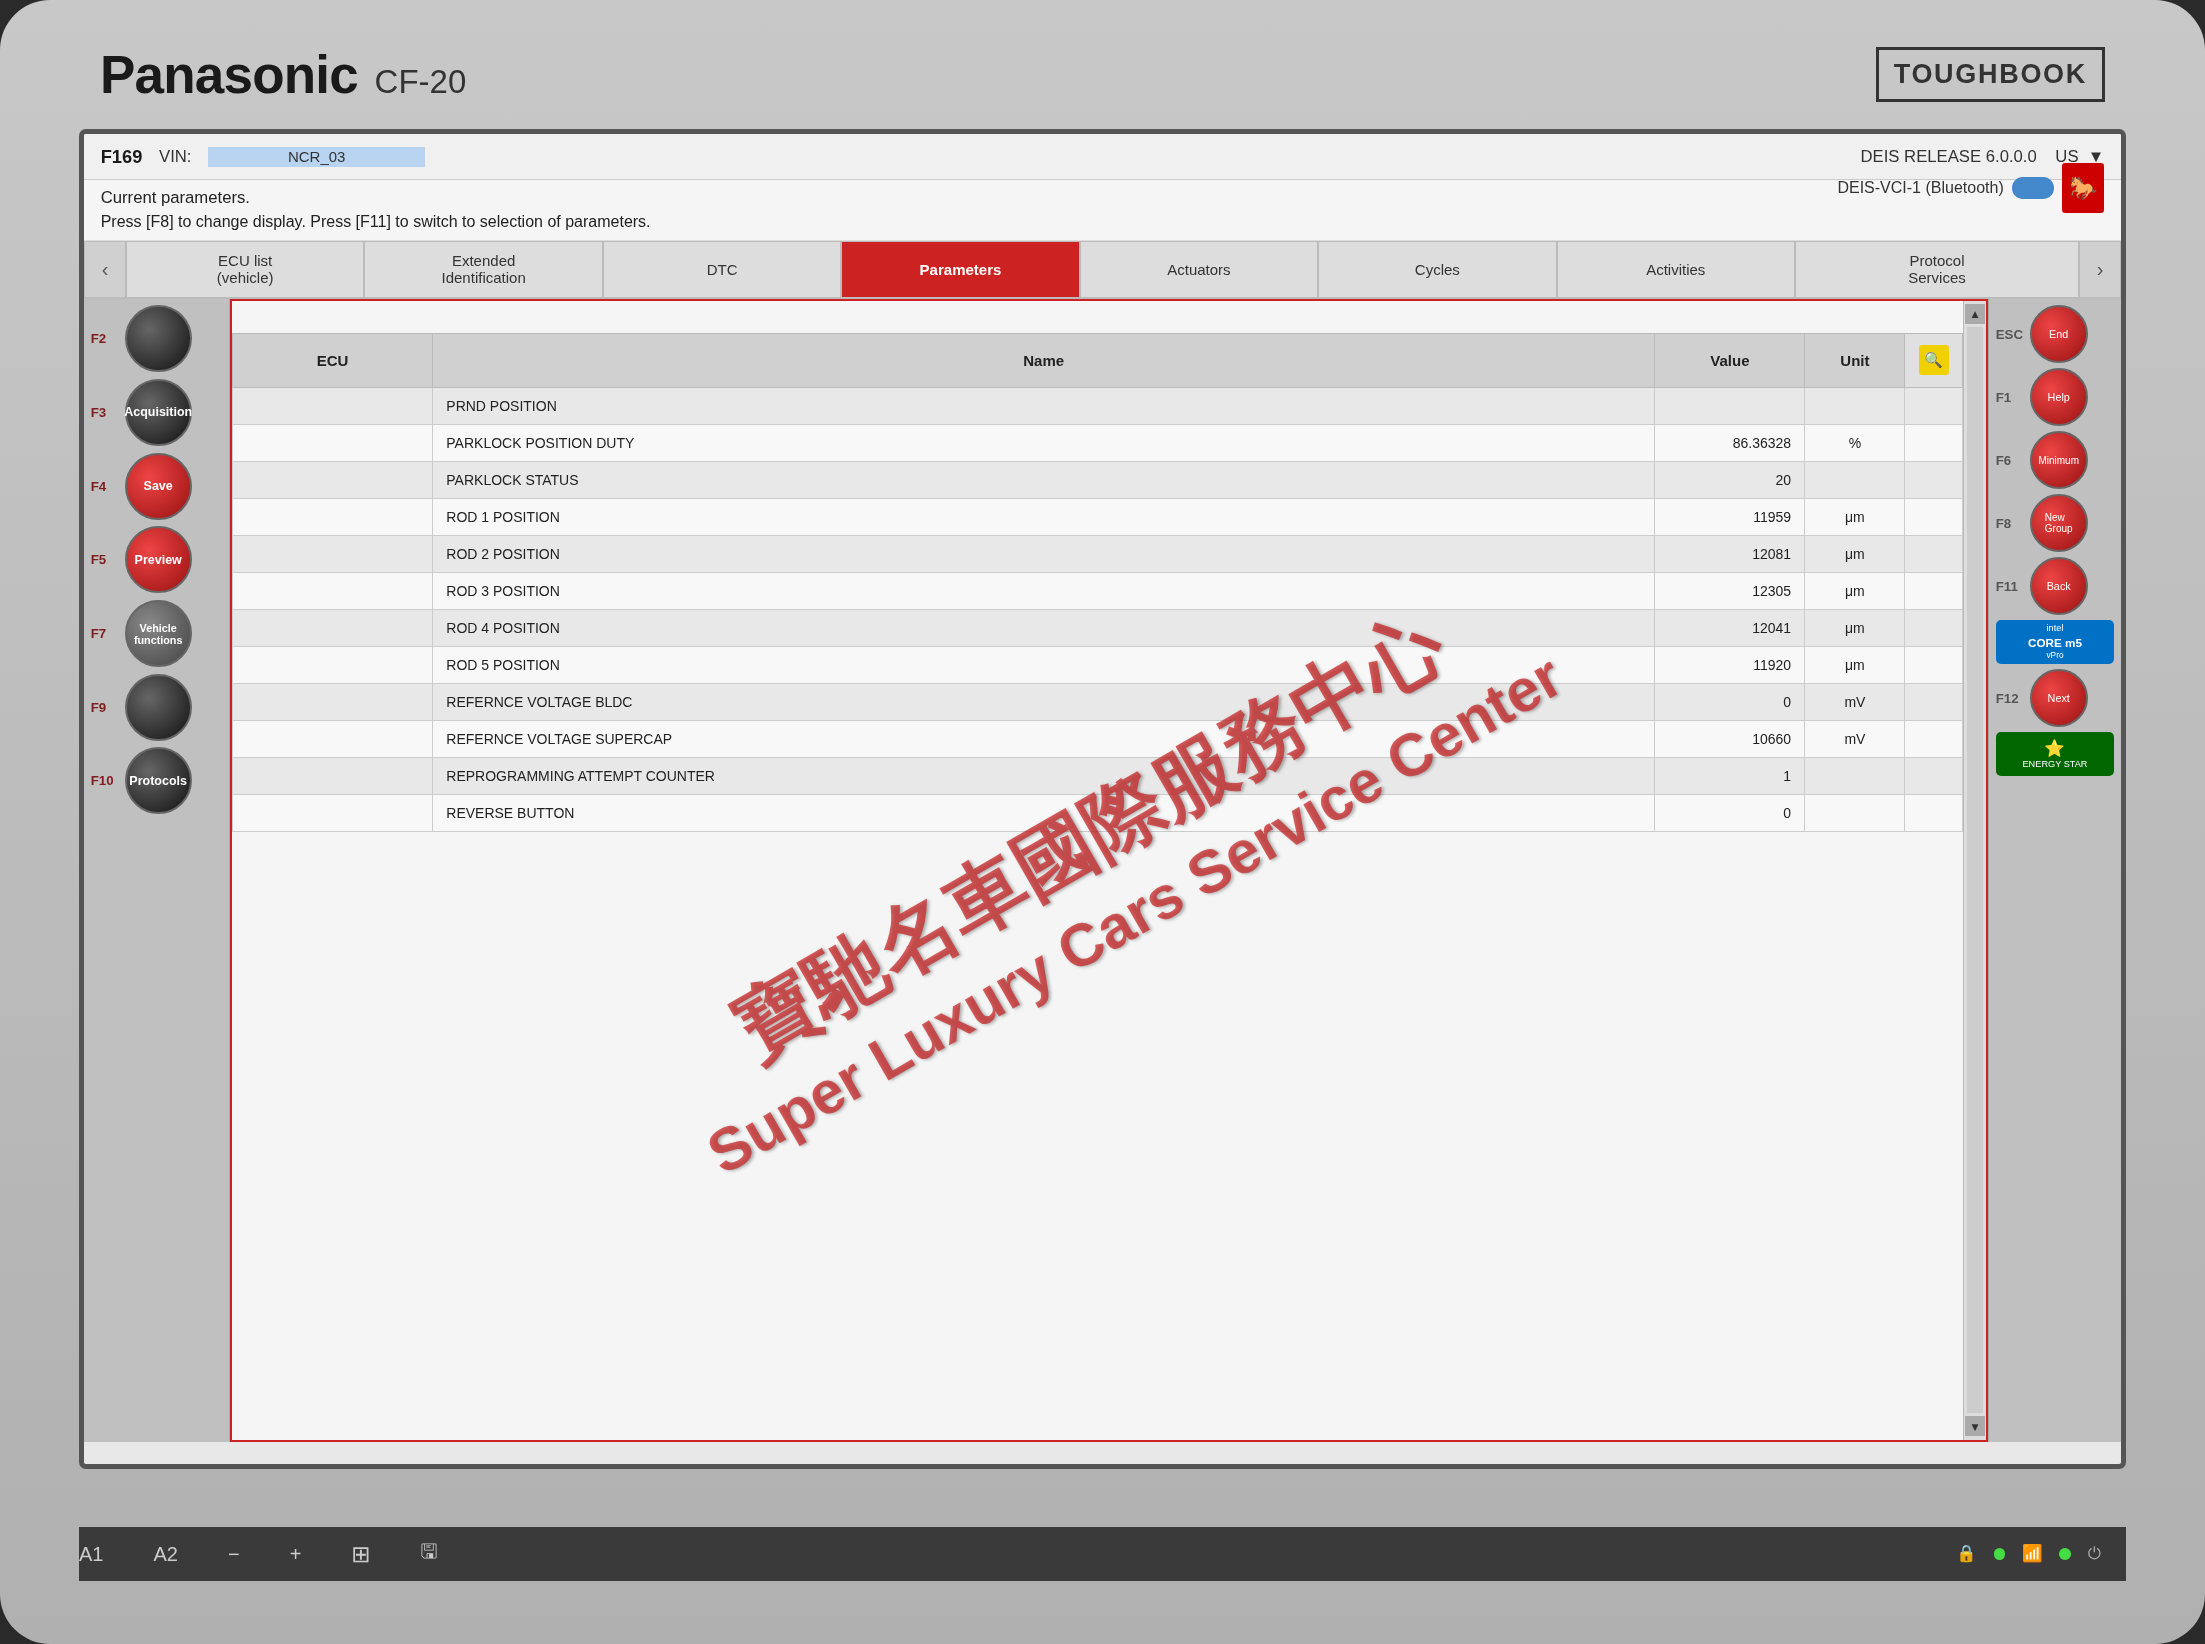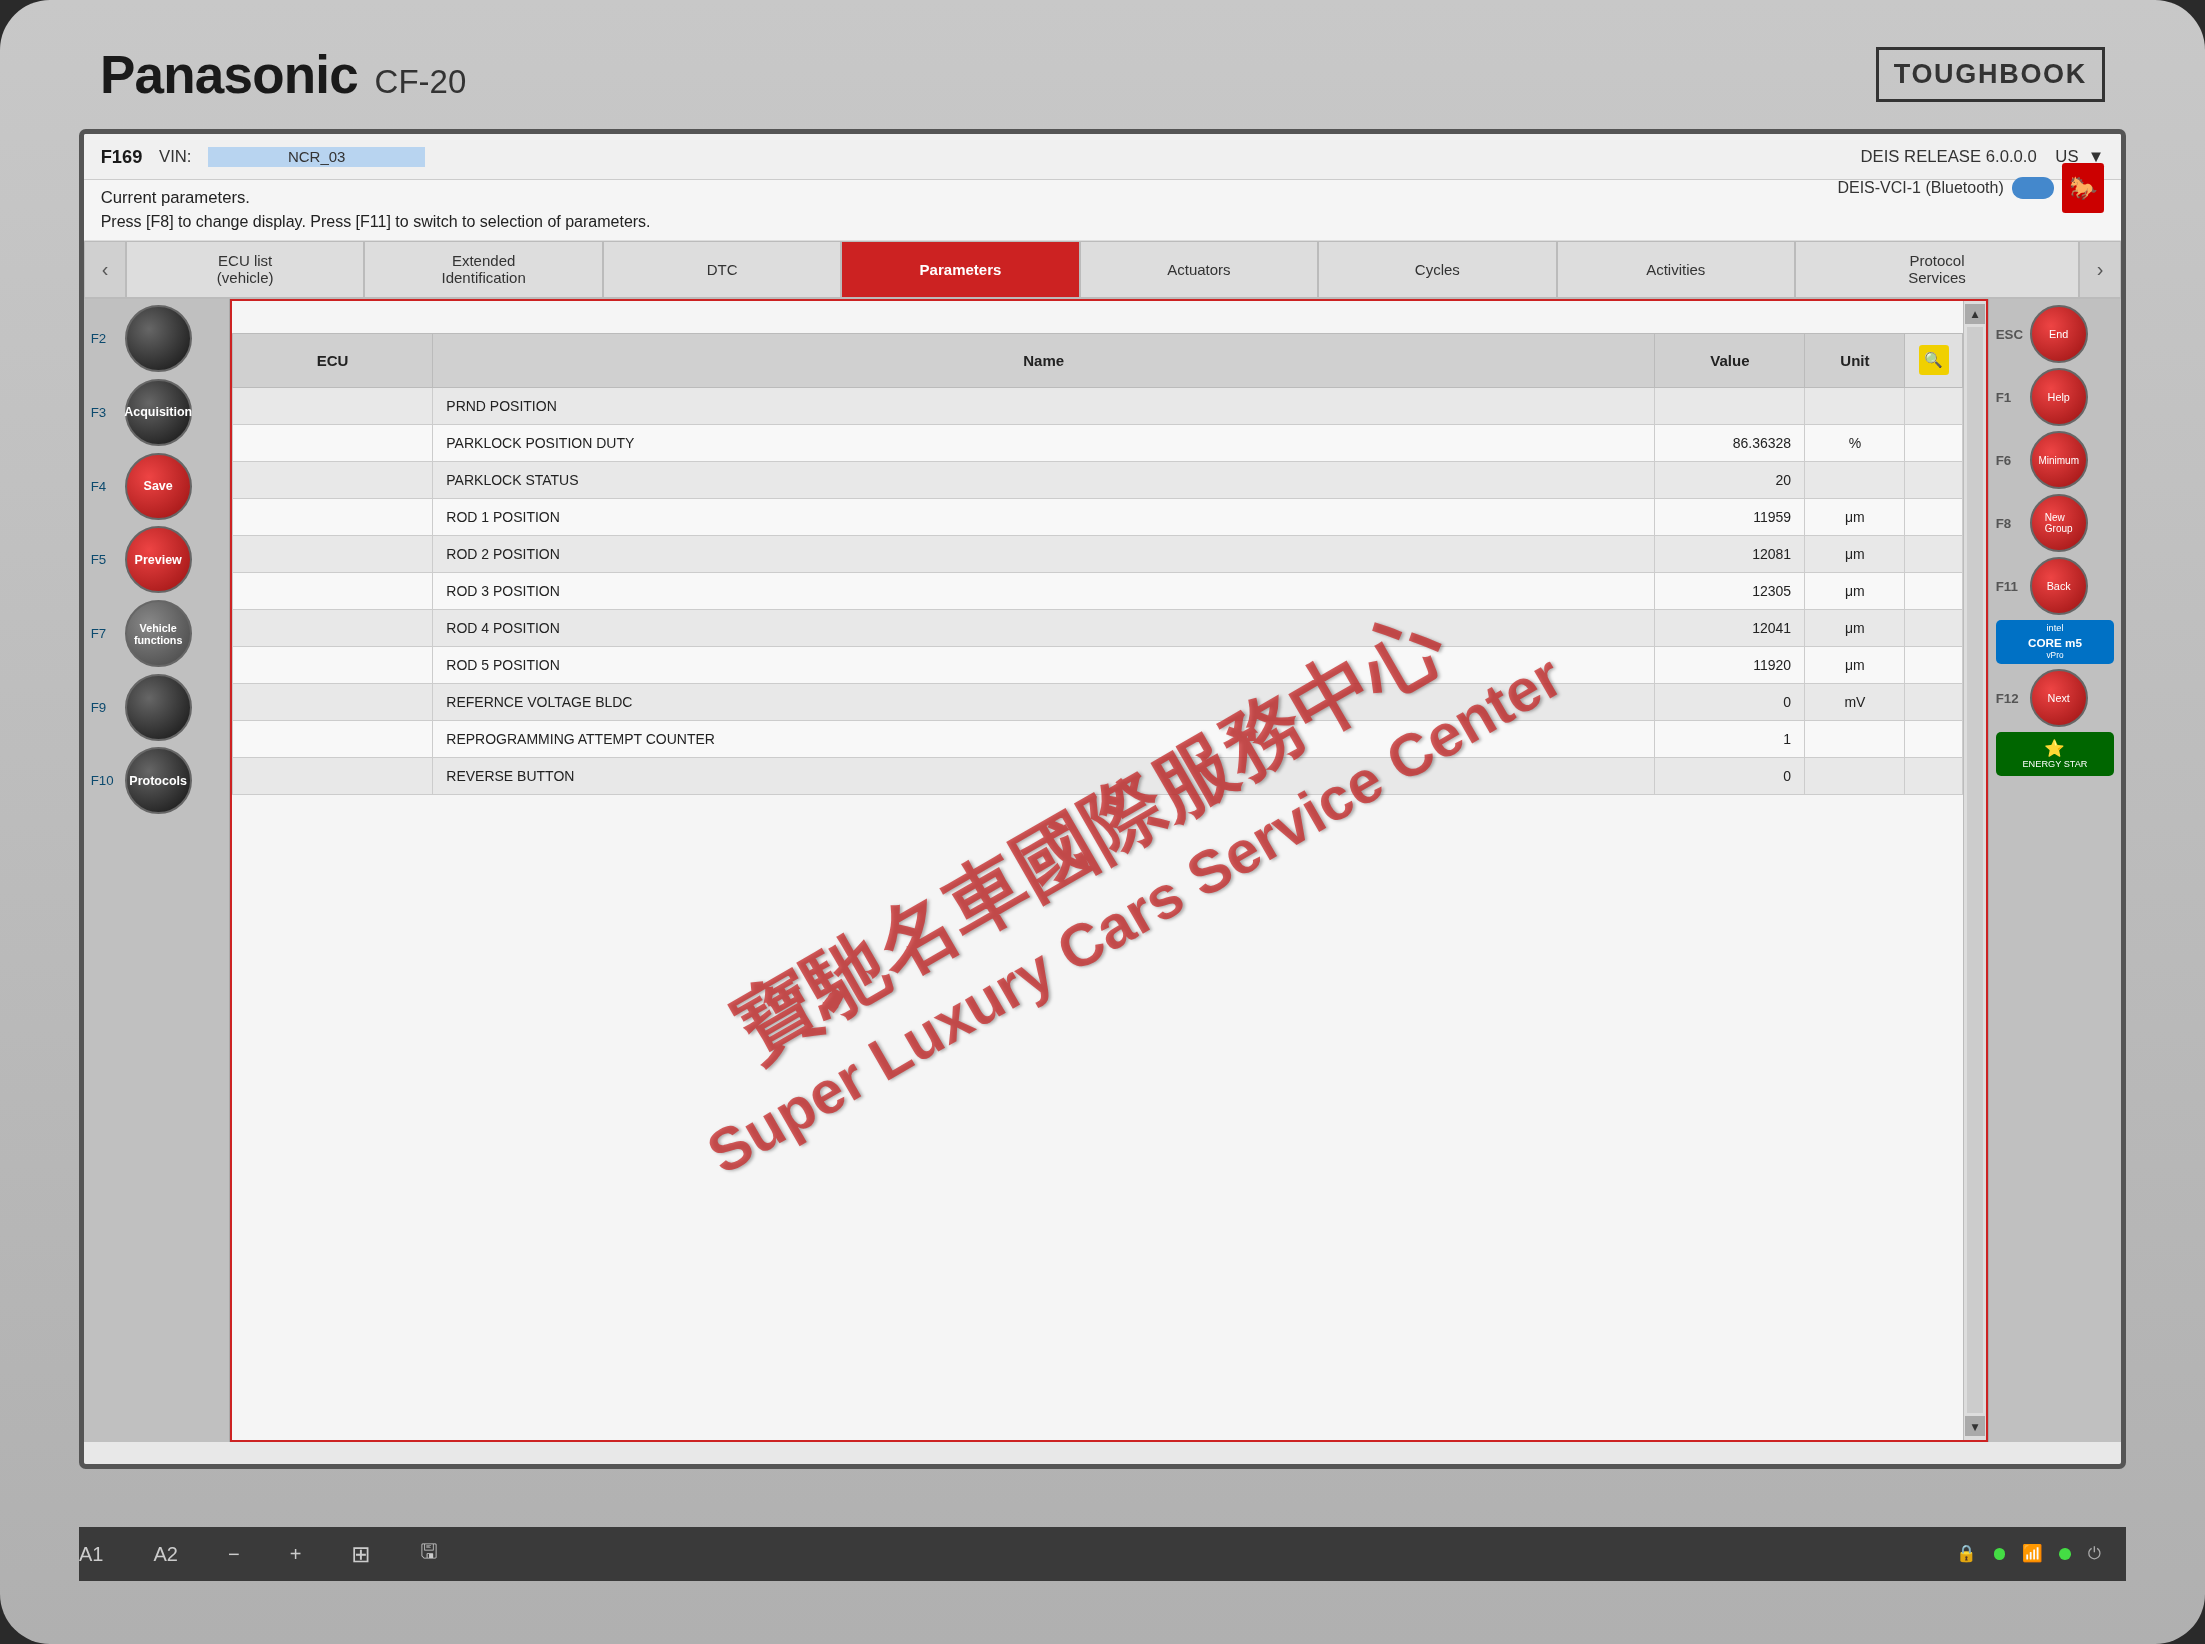"F2" .fn-label { color: #0c4a6e -> #7f1d1d; font-weight: 400 -> 700 }
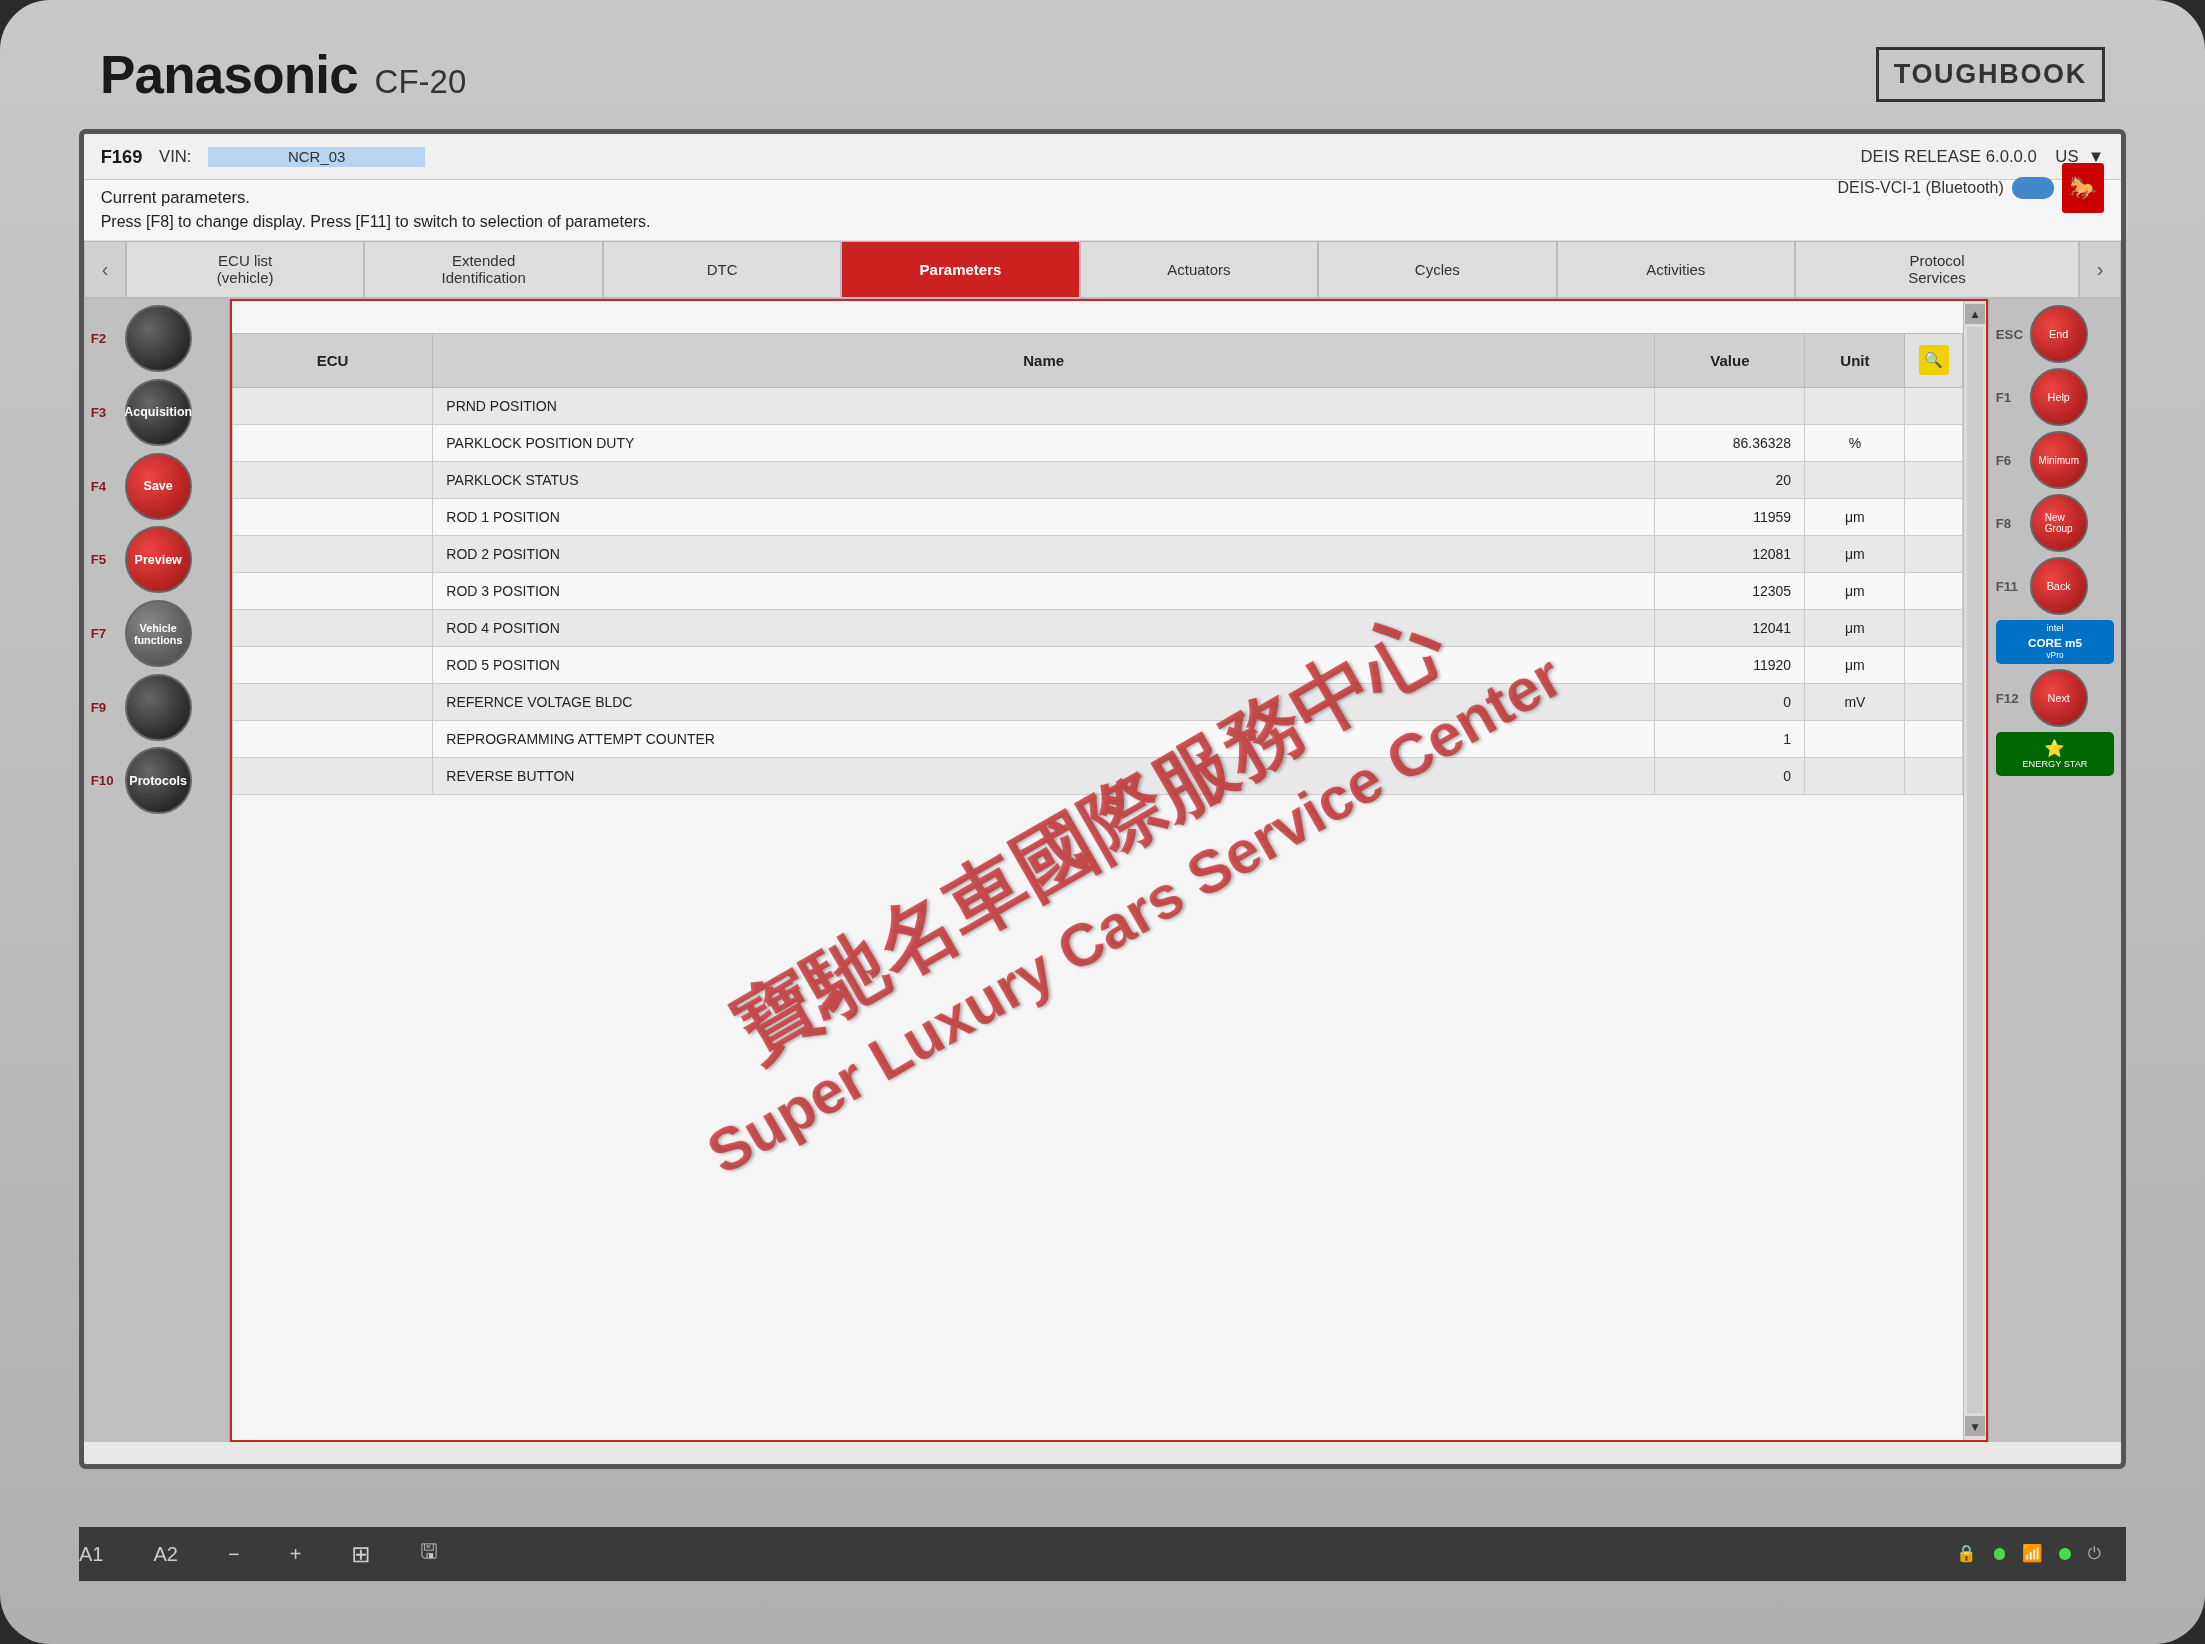"REFERNCE VOLTAGE SUPERCAP" tr { html: none -> <tr> <td></td> <td>REFERNCE VOLTAGE SUPERCAP</td> <td>10660</td> <td>mV</td> <td></td> </tr> }
